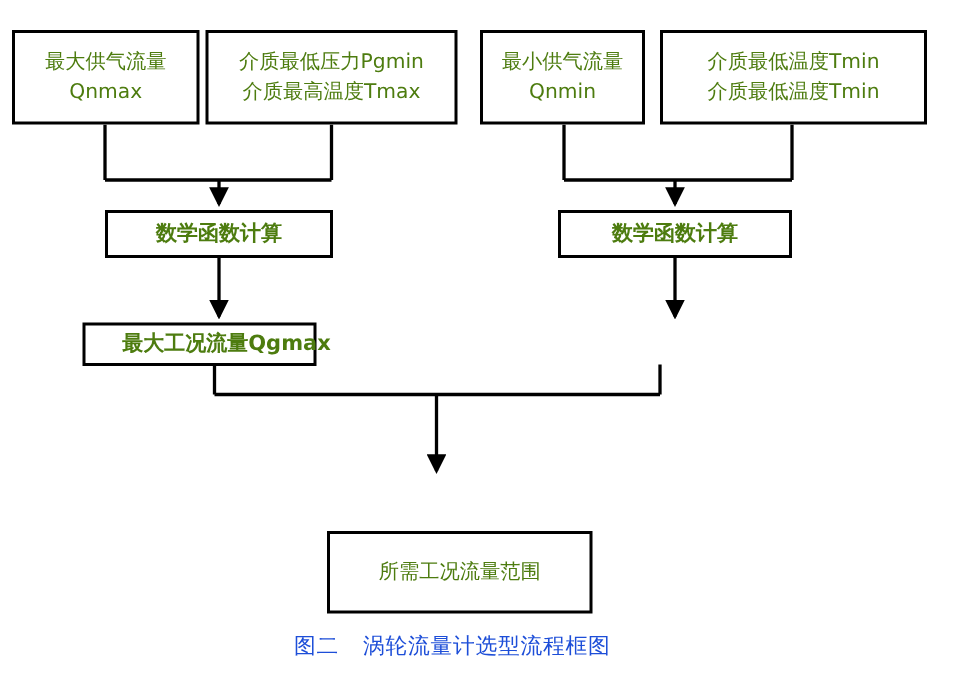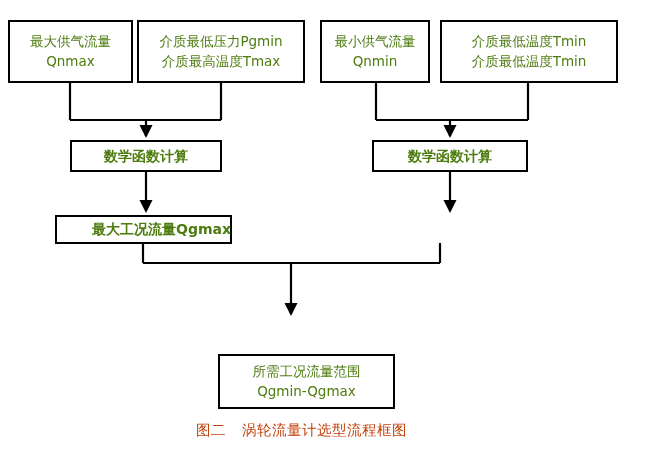"最大工况流量Qgmax" div.box { width: 177px -> 156px }
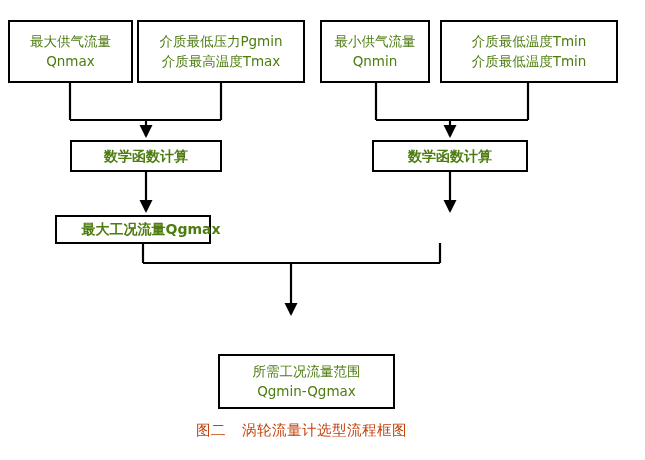"Qgmin-Qgmax" span.line { html: <span>Qgmin-Qgmax</span> -> none }
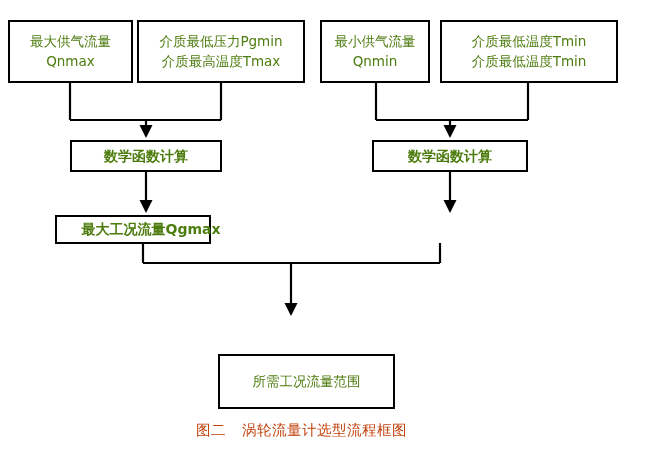"图二 涡轮流量计选型流程框图" .caption { color: #c2410c -> #1d4ed8 }
